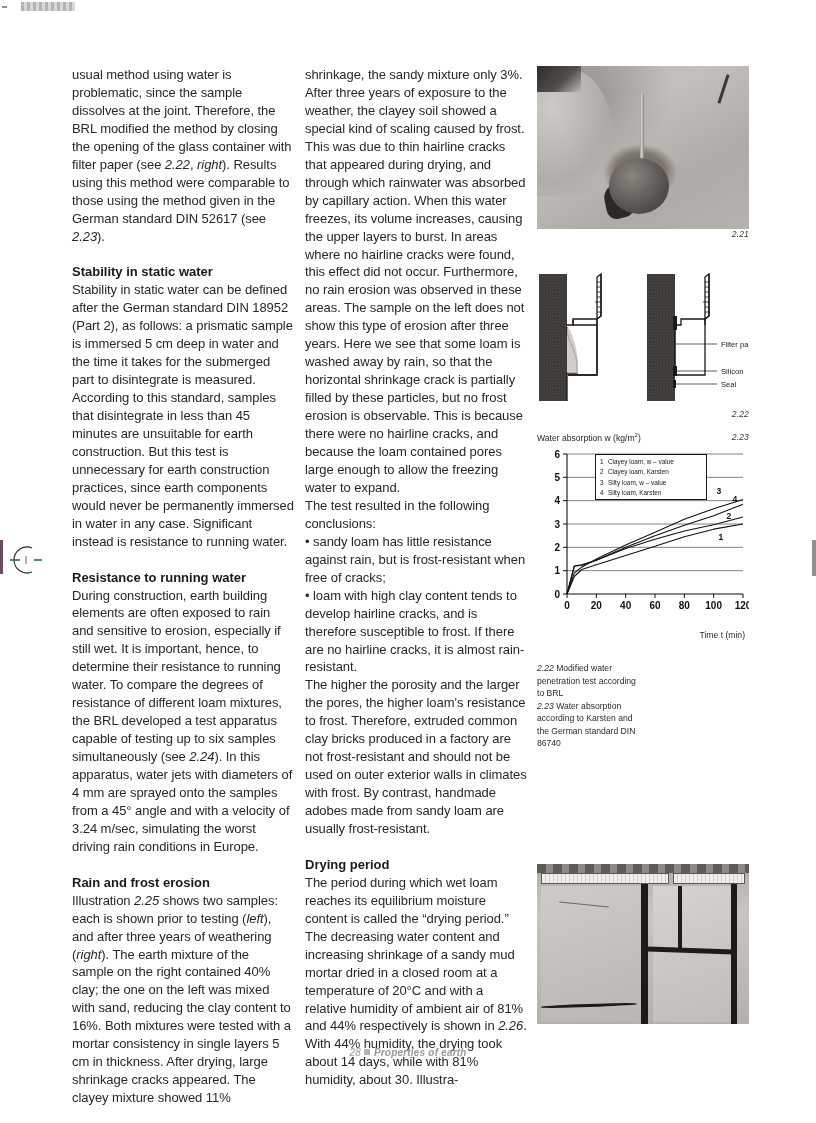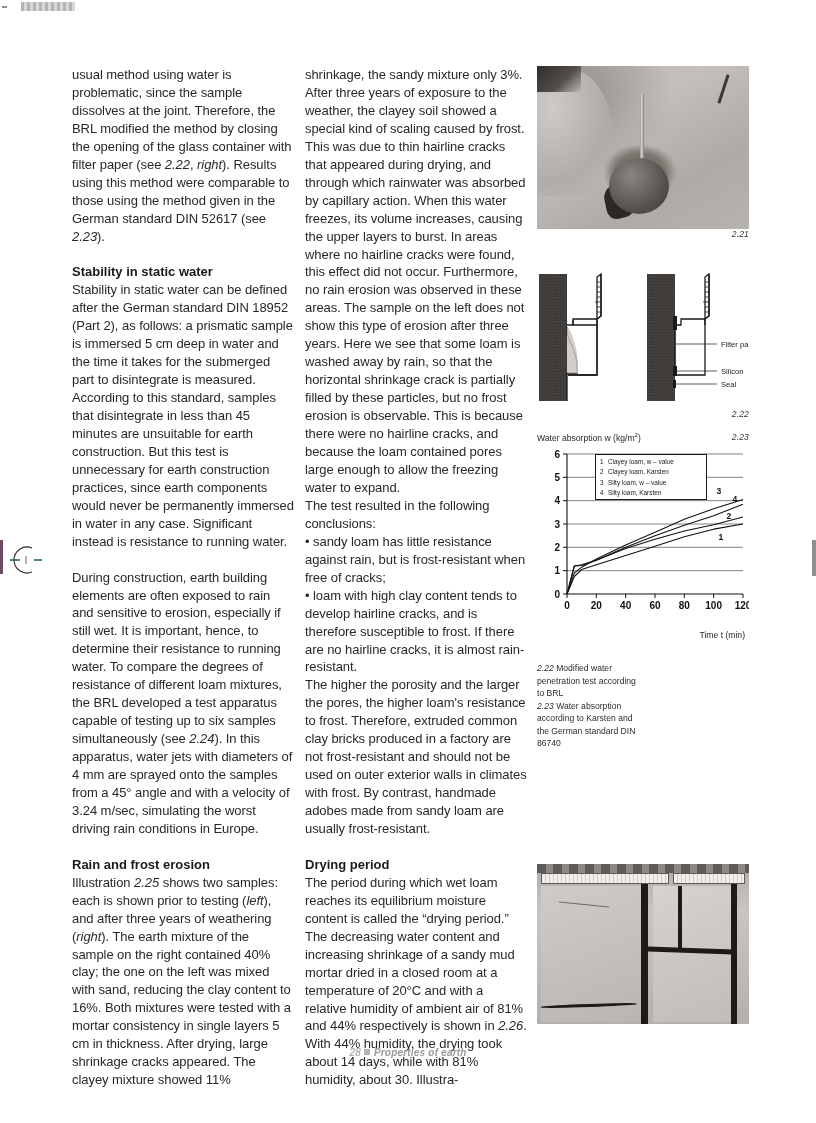"Resistance to running water" div.sub-head { html: none -> <div>Resistance to running water</div> }
